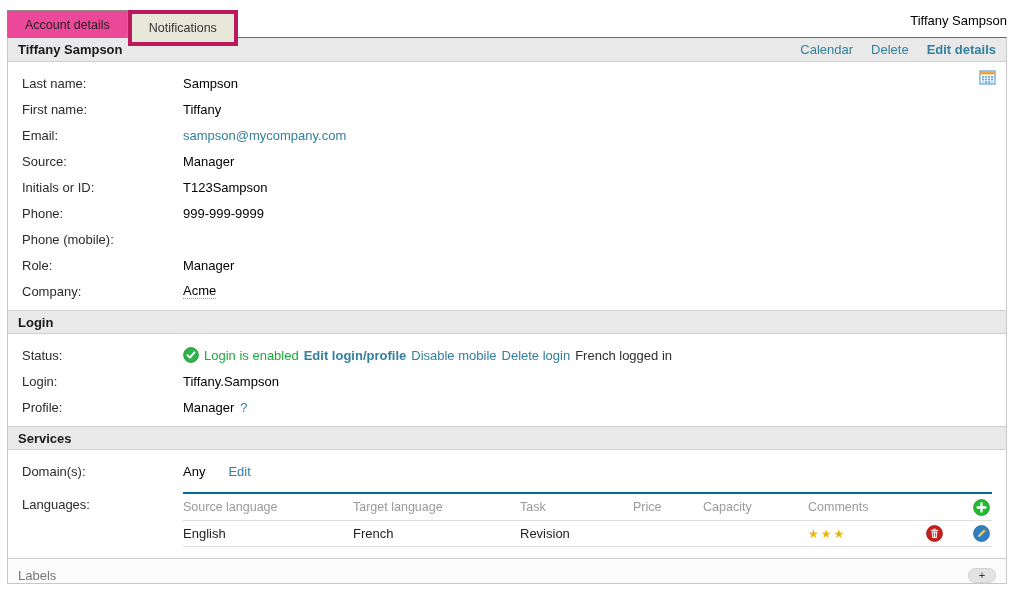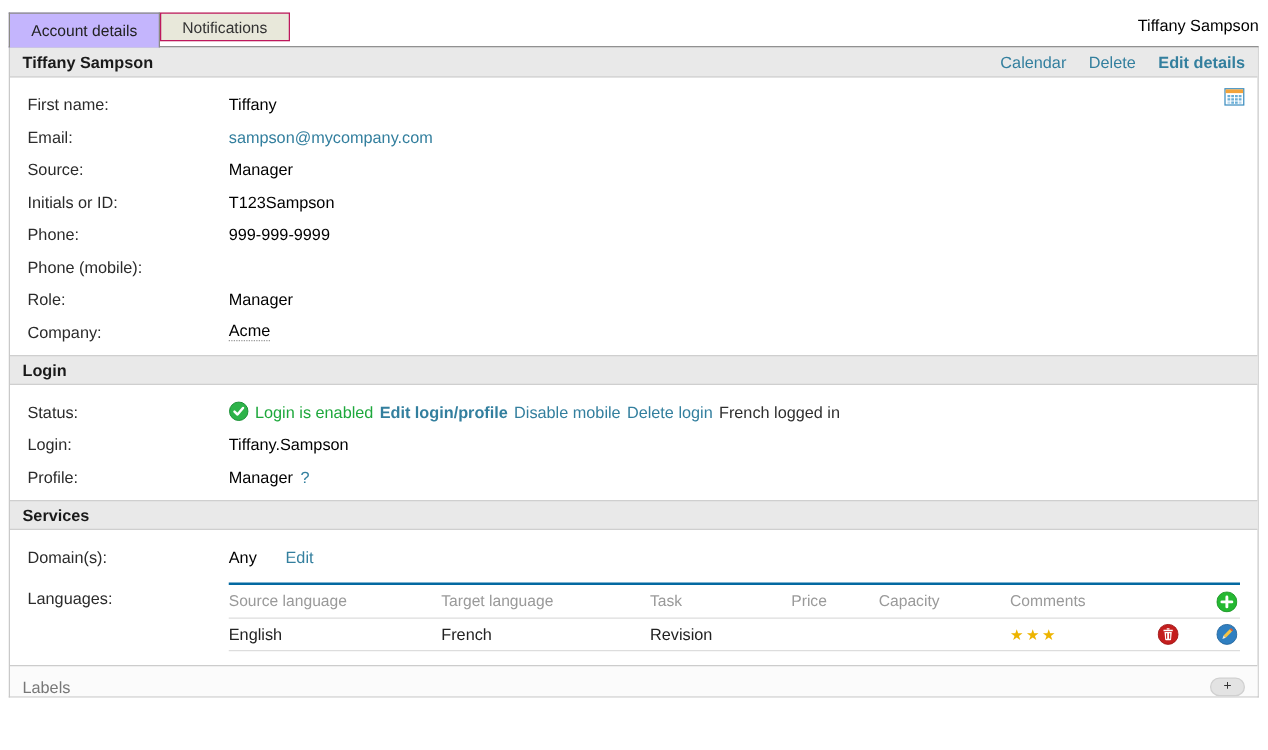"Account details" .tab.active { background: #c4b5fd -> #ec4899 }
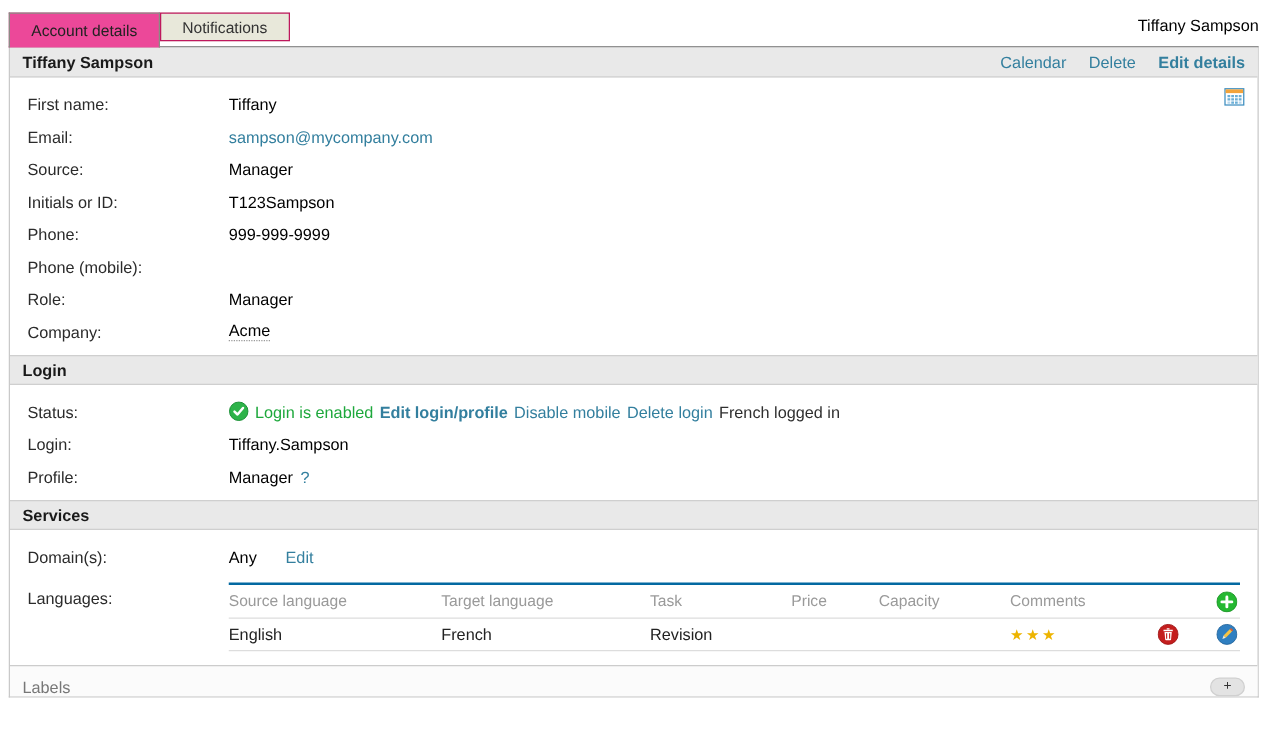"Notifications" .tab { border: 1px solid #be185d -> 4px solid #be185d; height: 23px -> 36px }
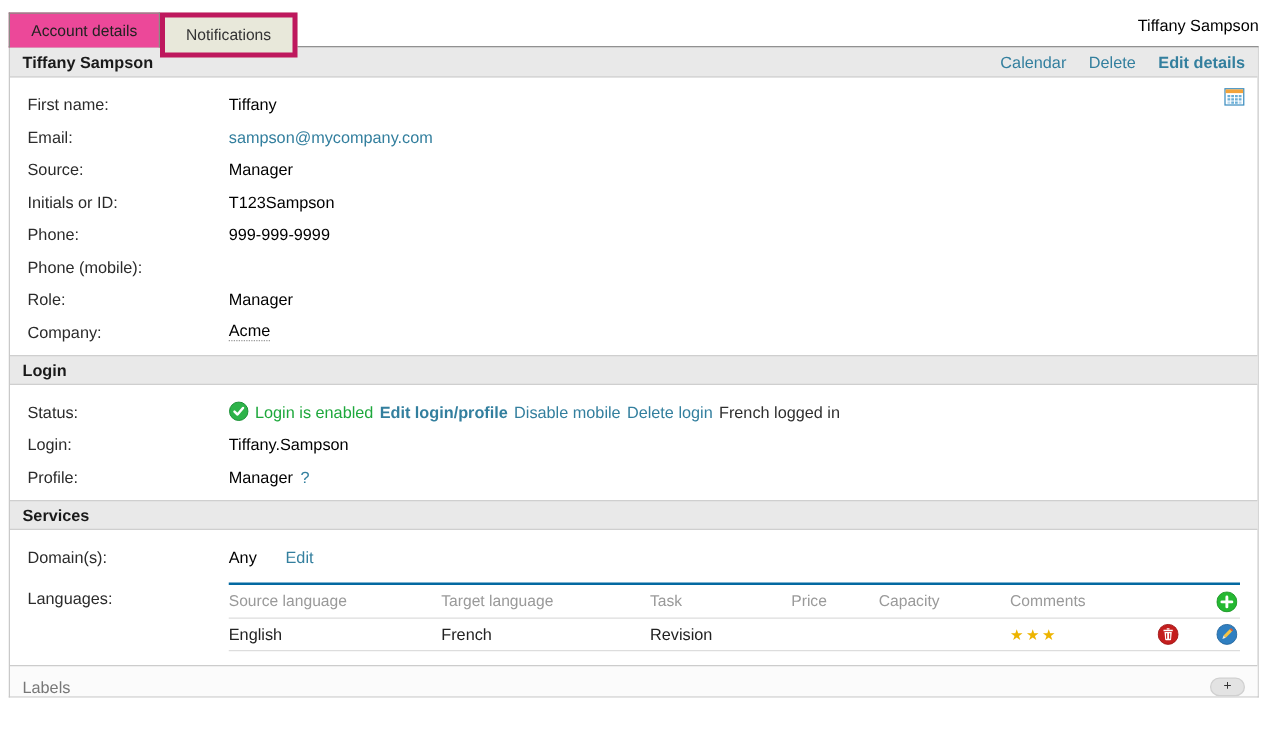"Last name:" div.frow { html: none -> <div> <span>Last name:</span> <span>Sampson</span> </div> }
